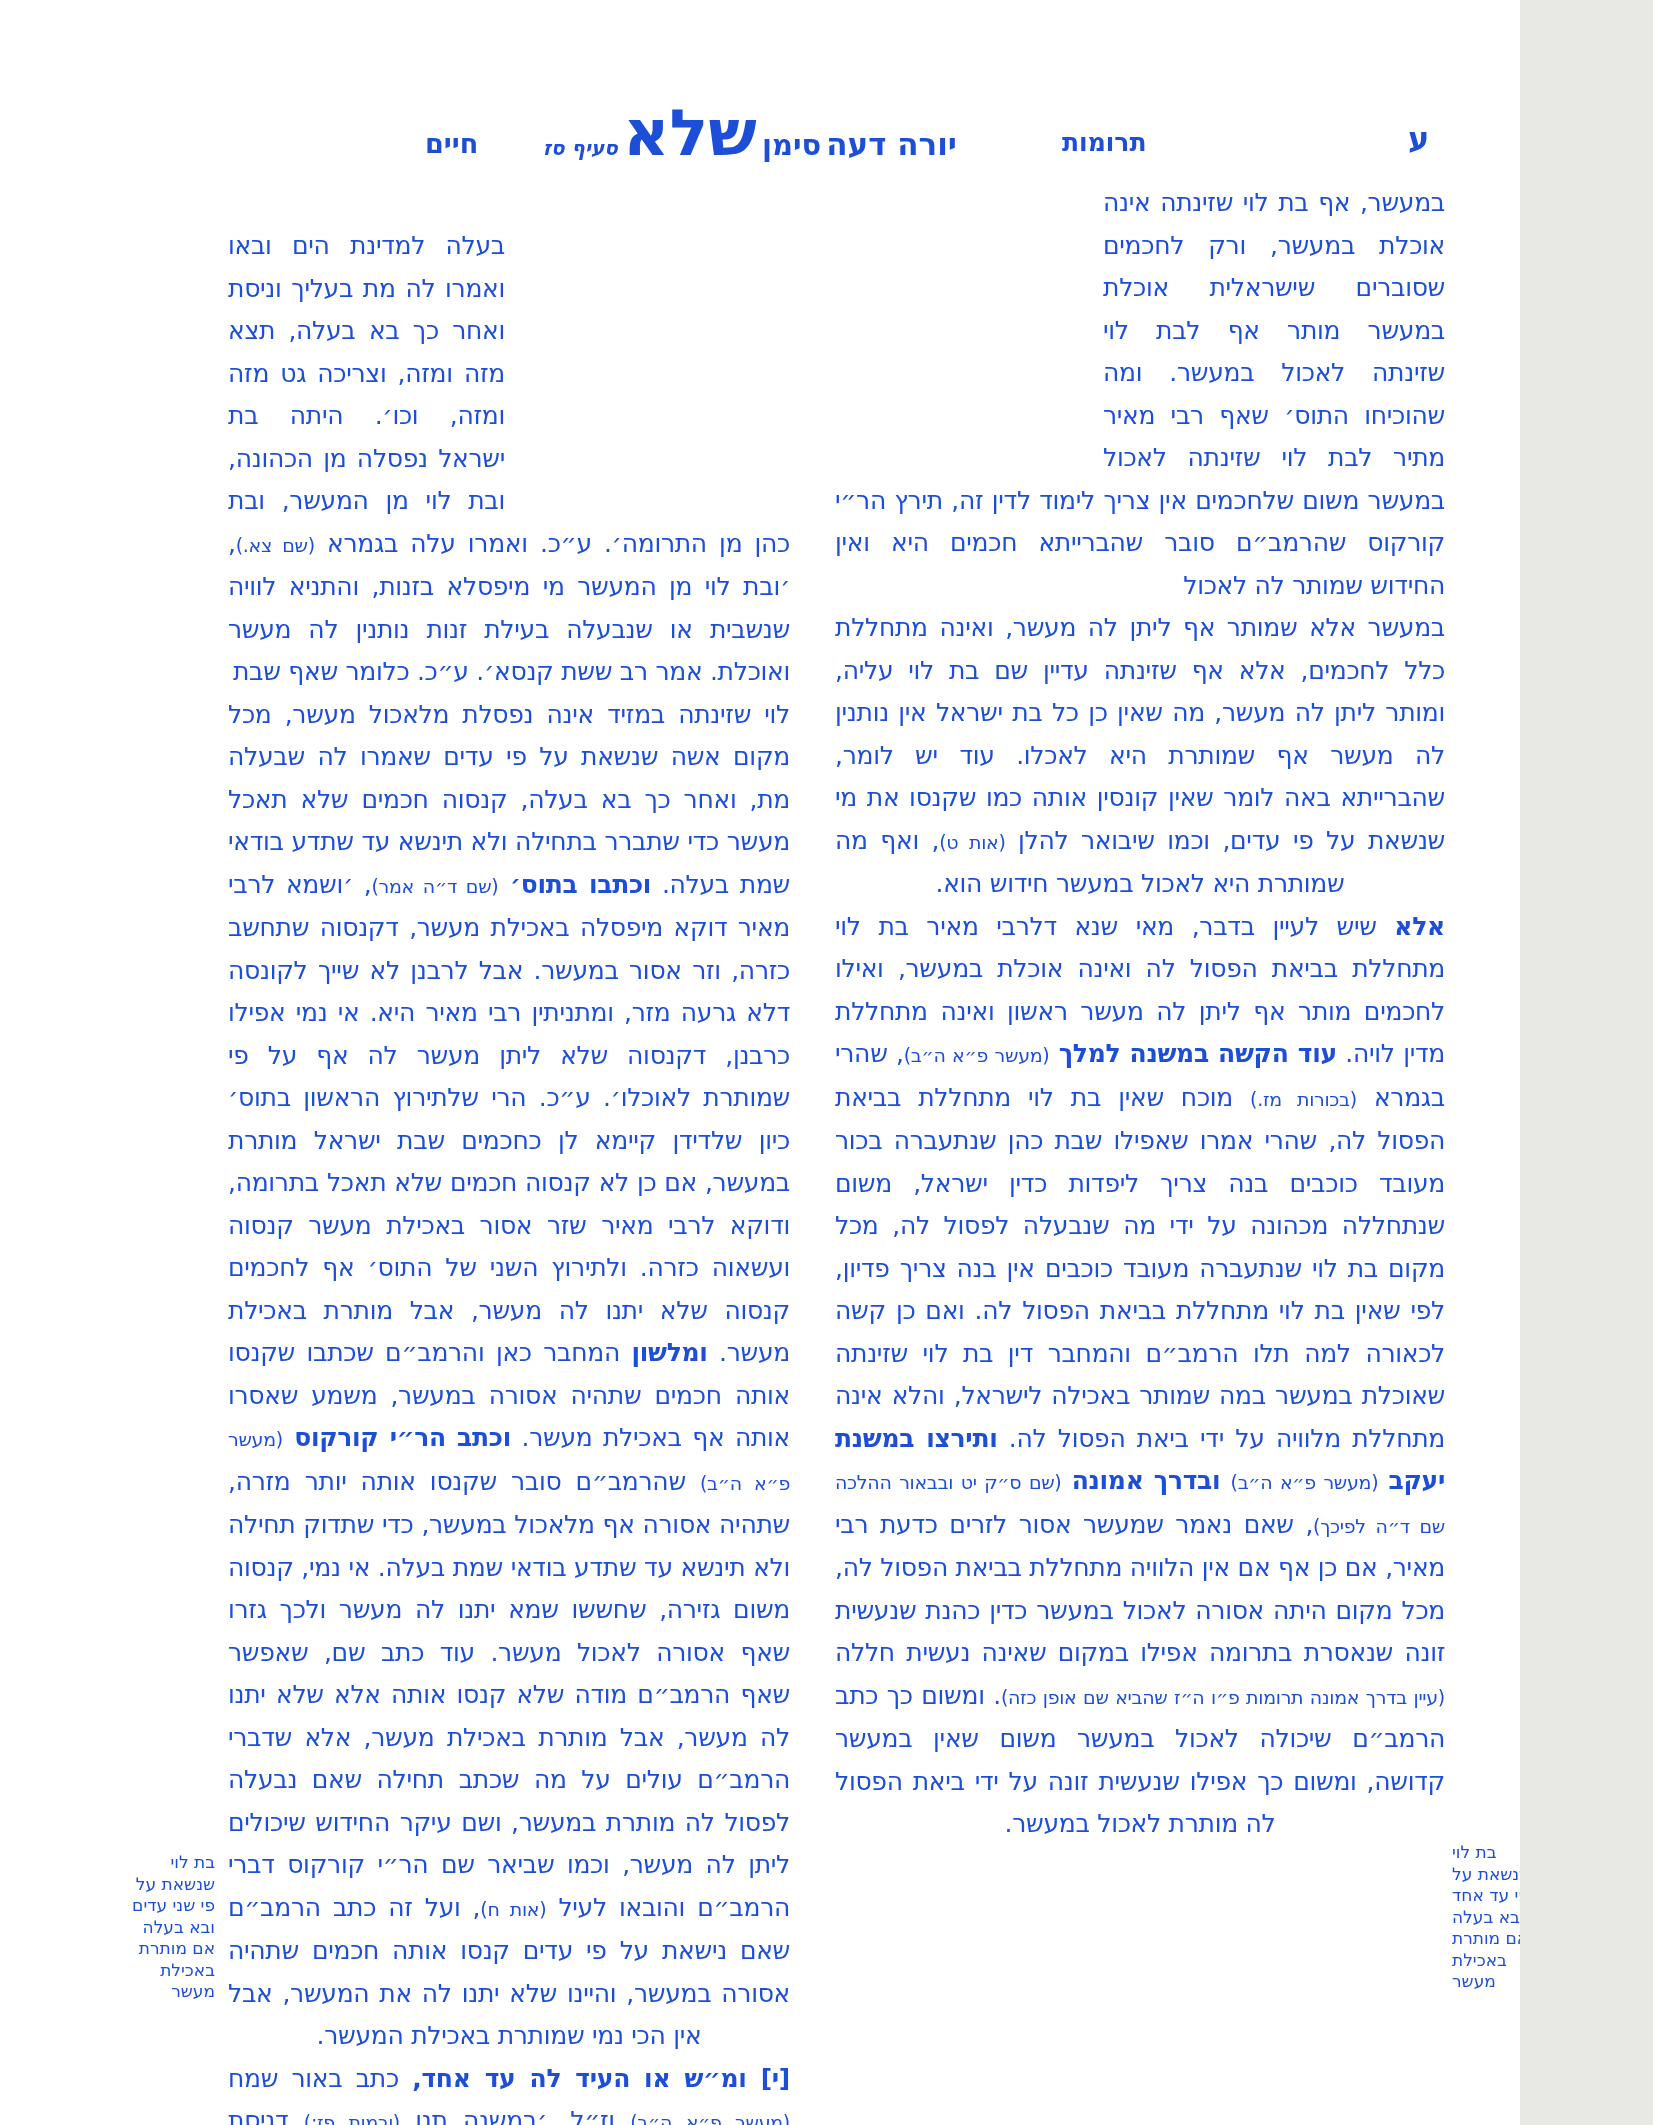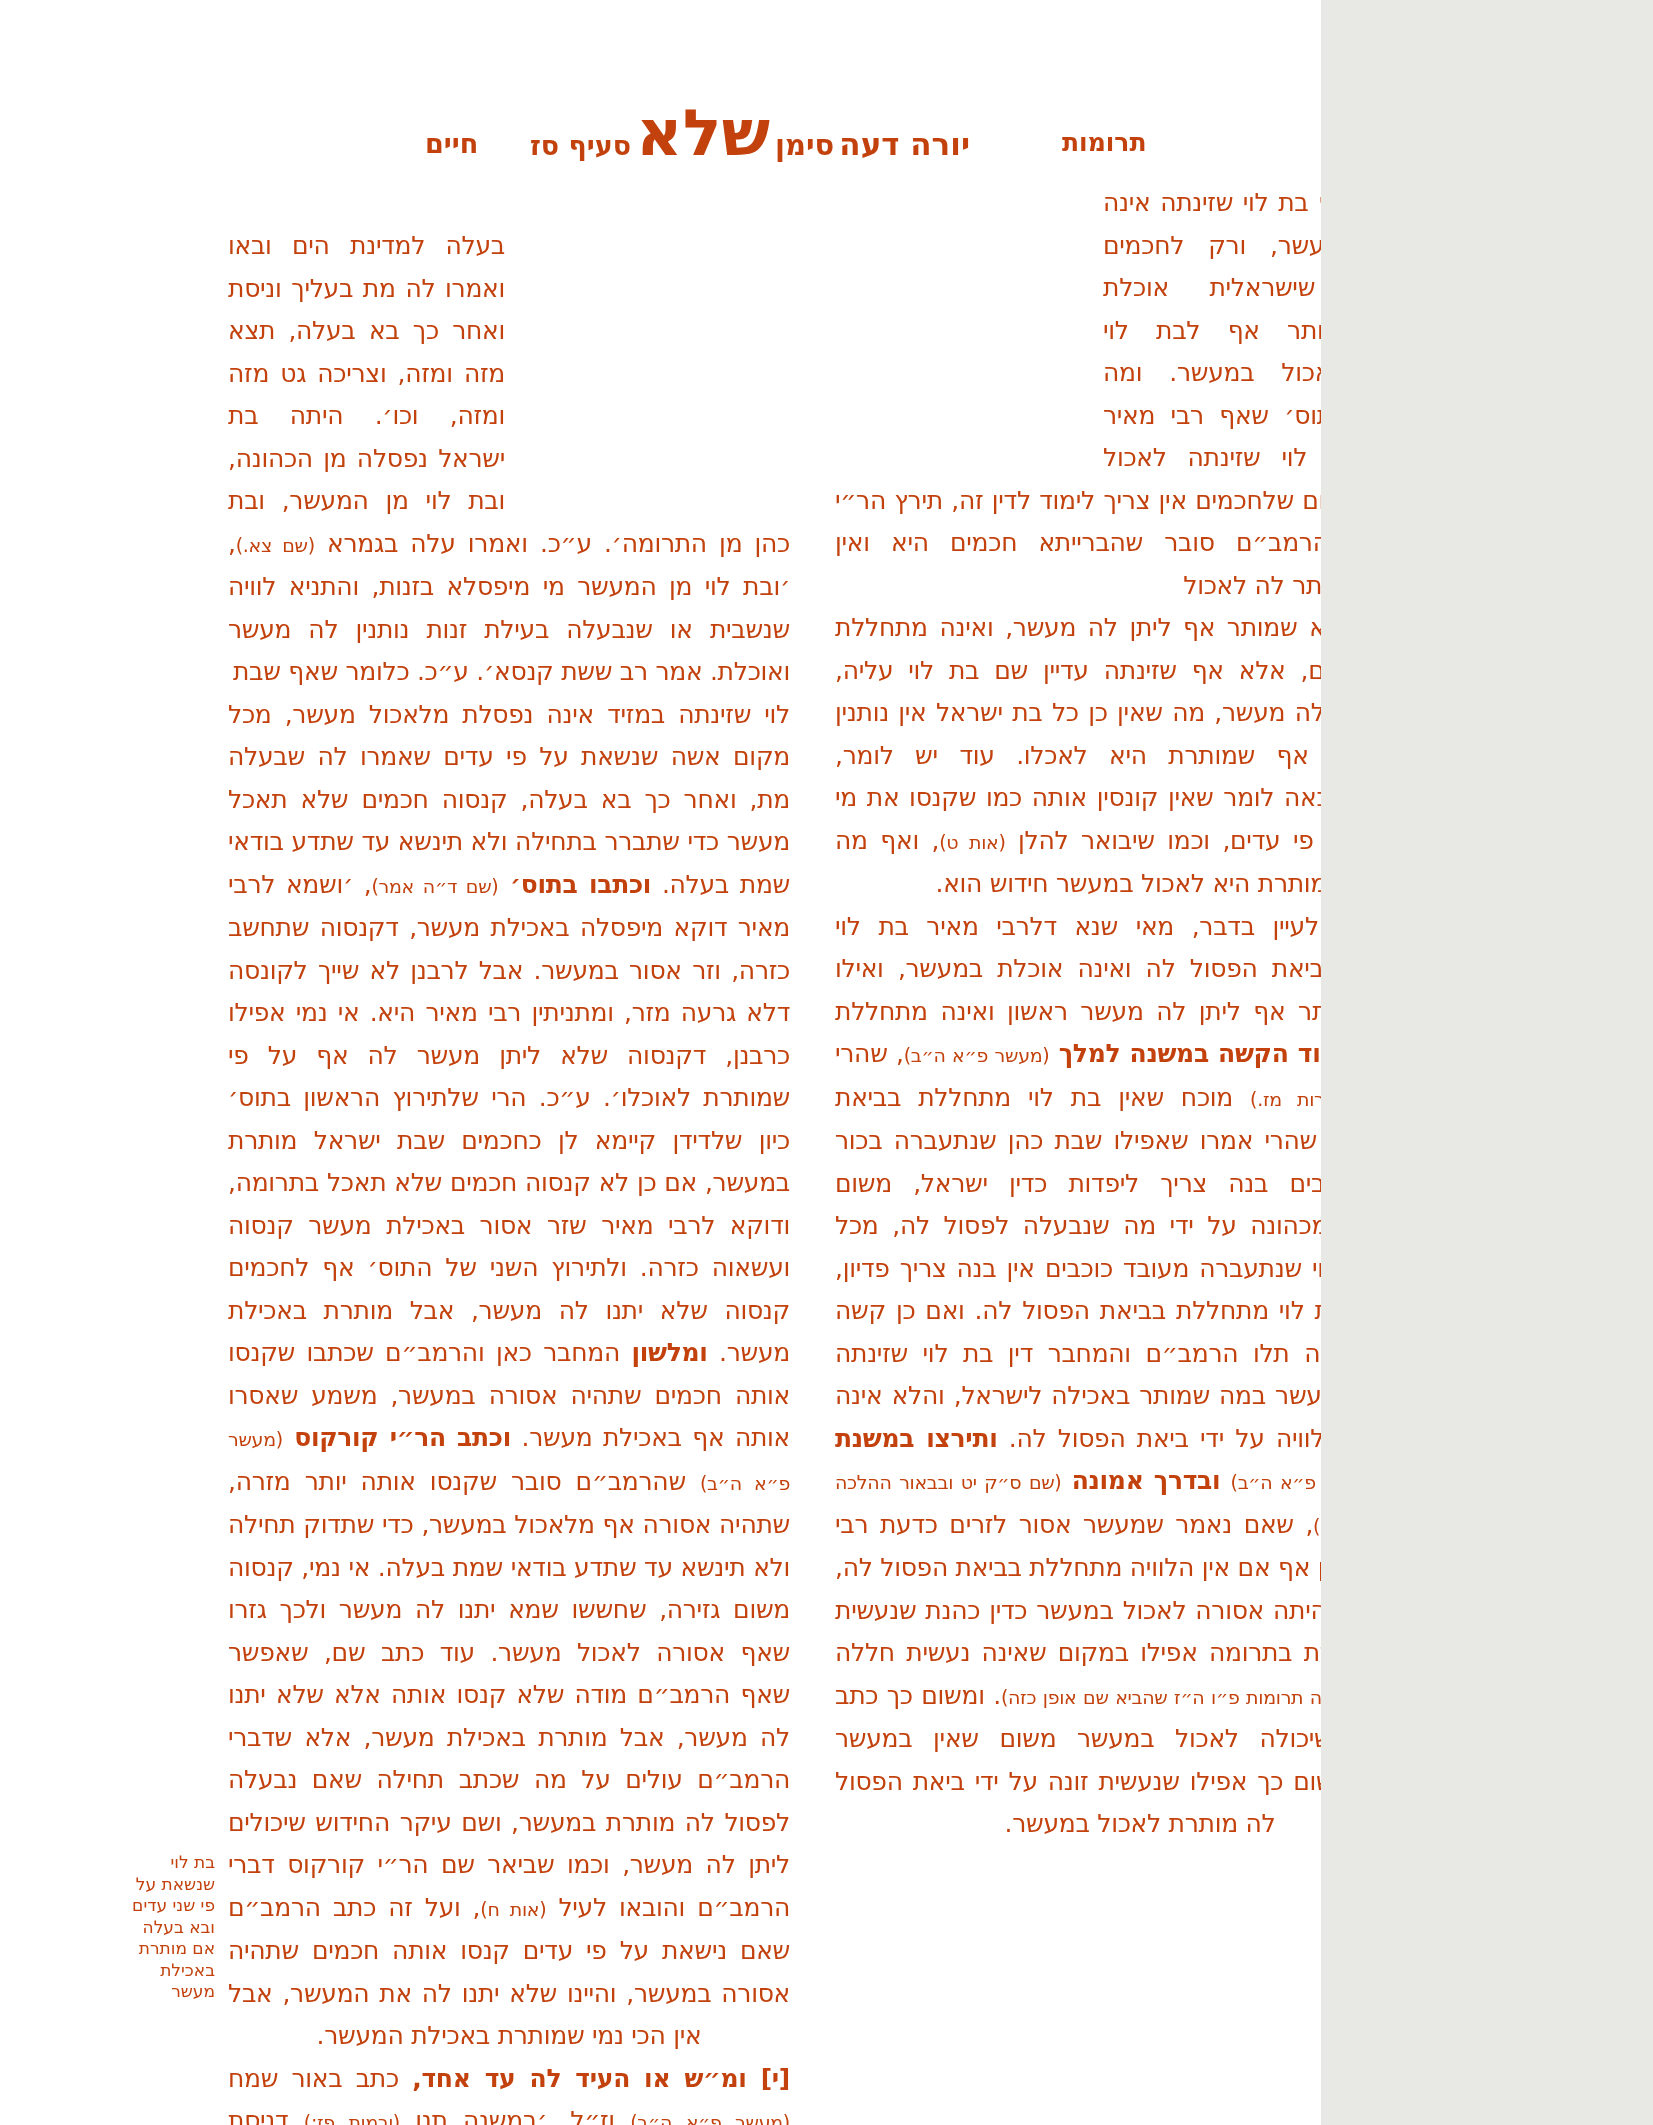"חיים" #page { color: #c2410c -> #1d4ed8; width: 1321px -> 1520px }
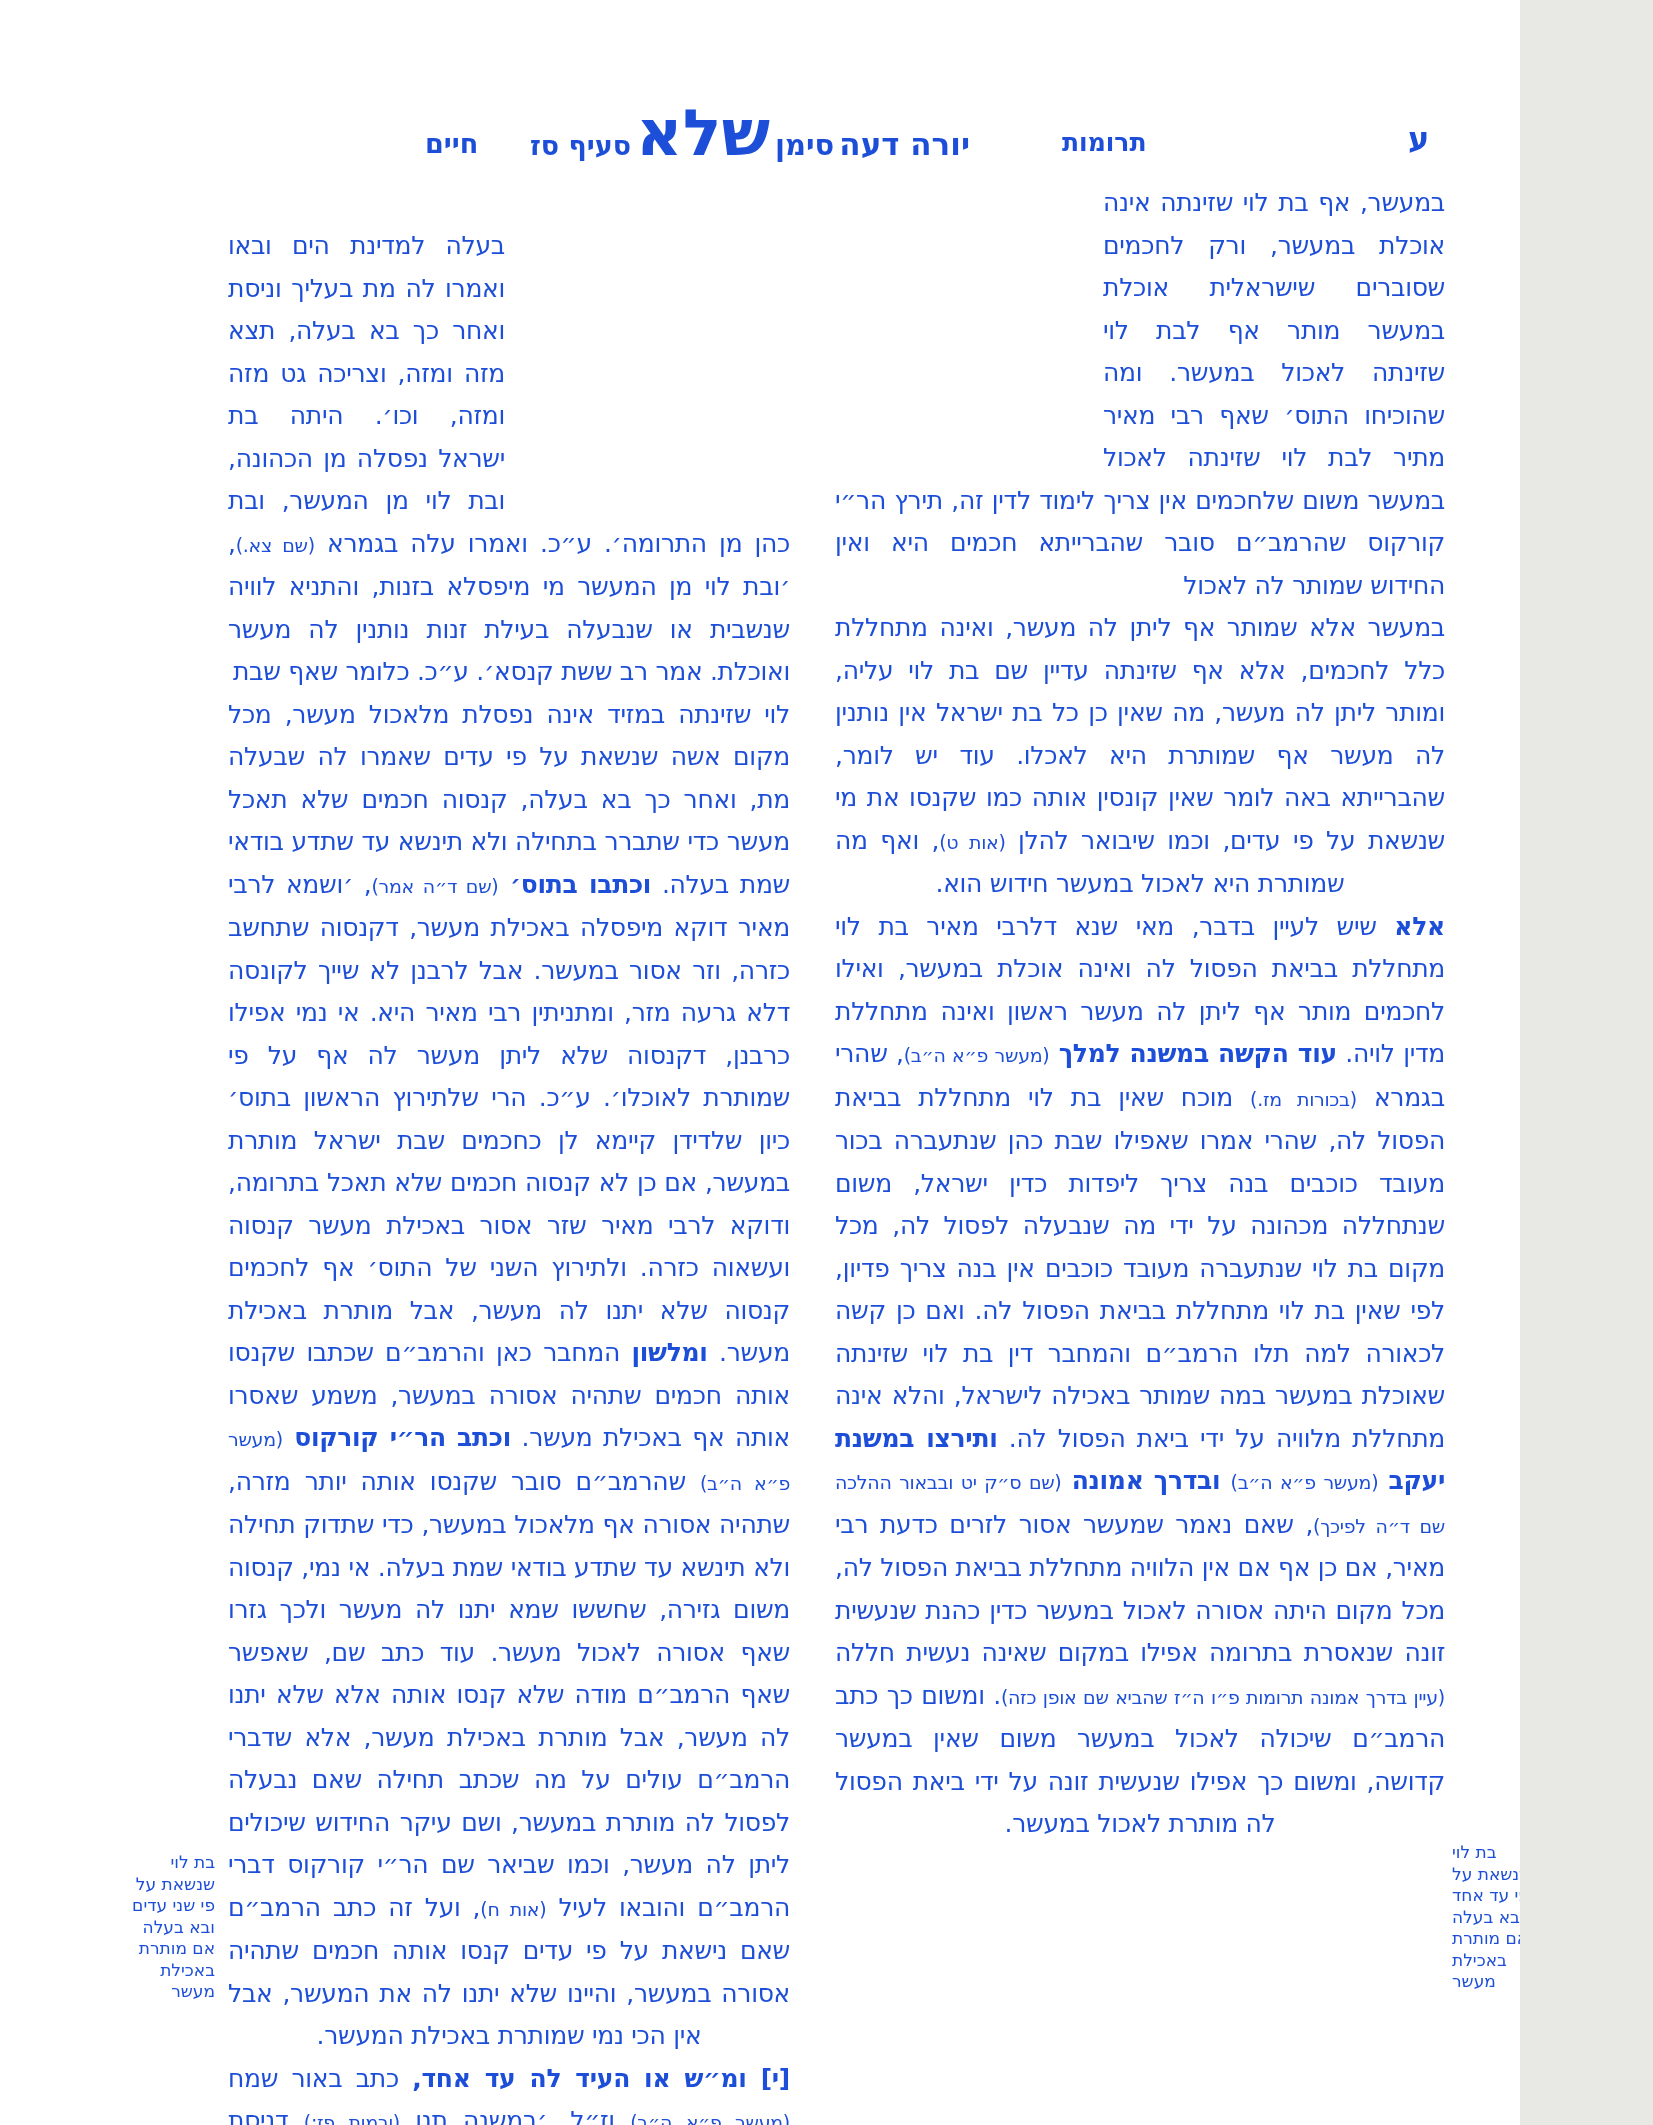"סעיף סז" #hdr-title .t4 { font-size: 27px -> 20px; font-style: none -> italic }
